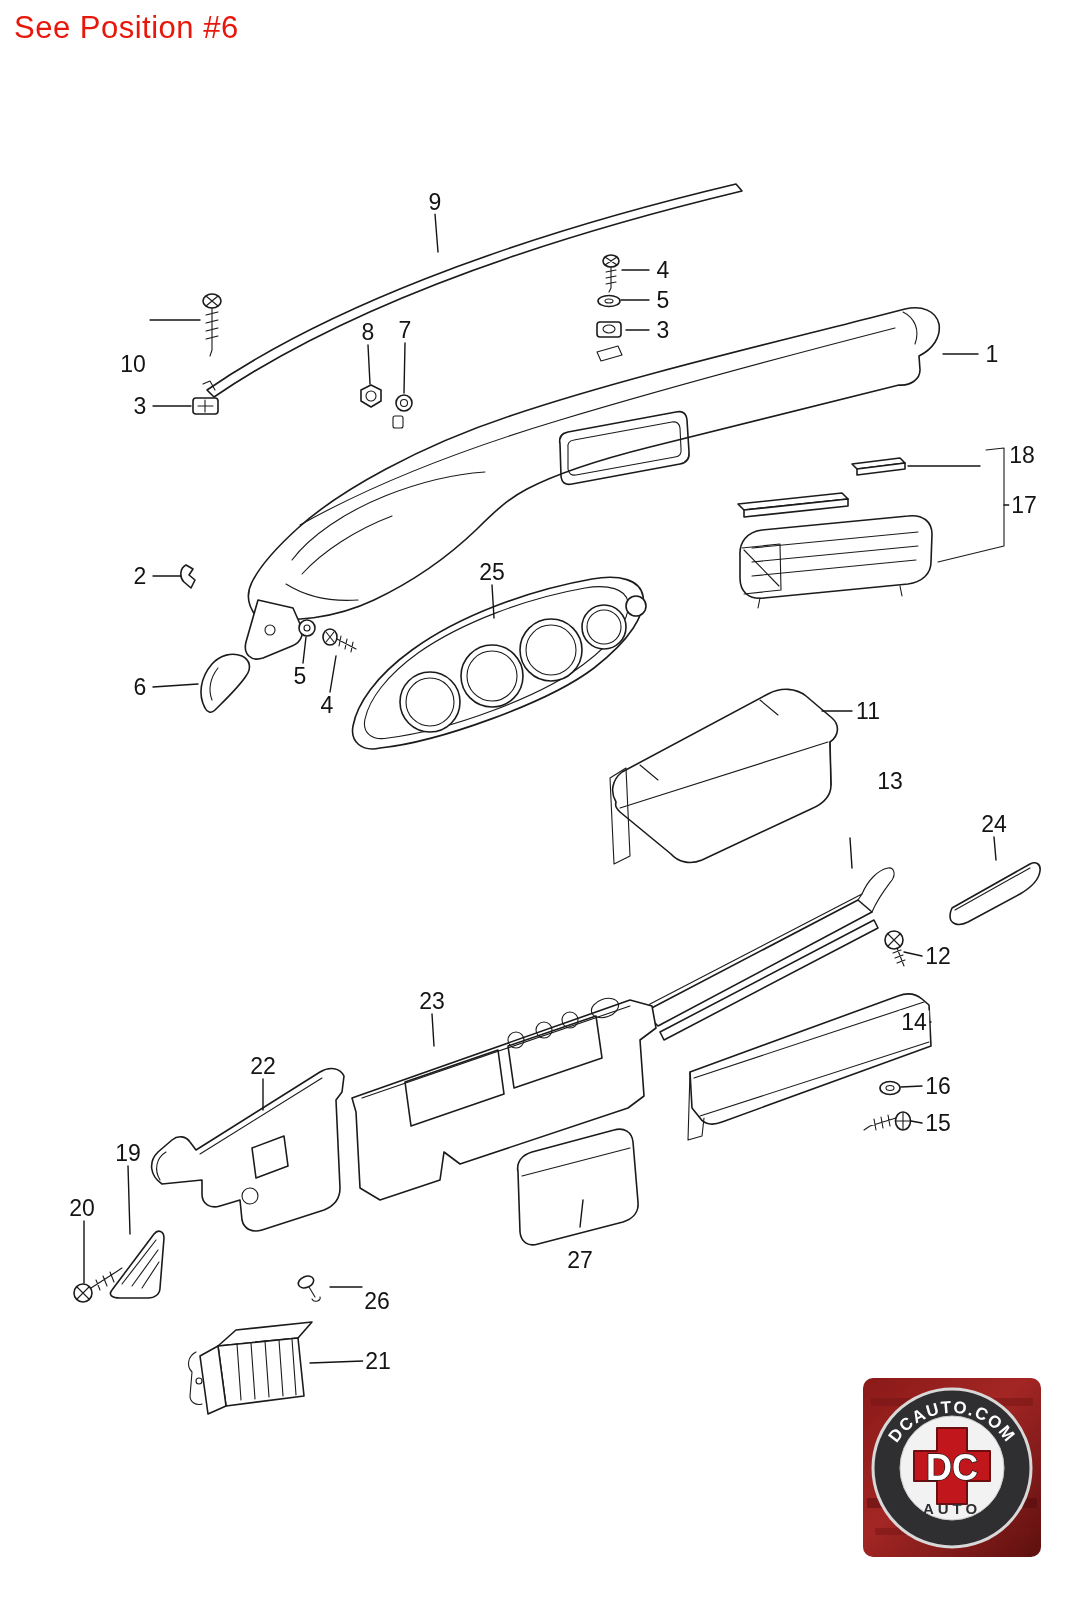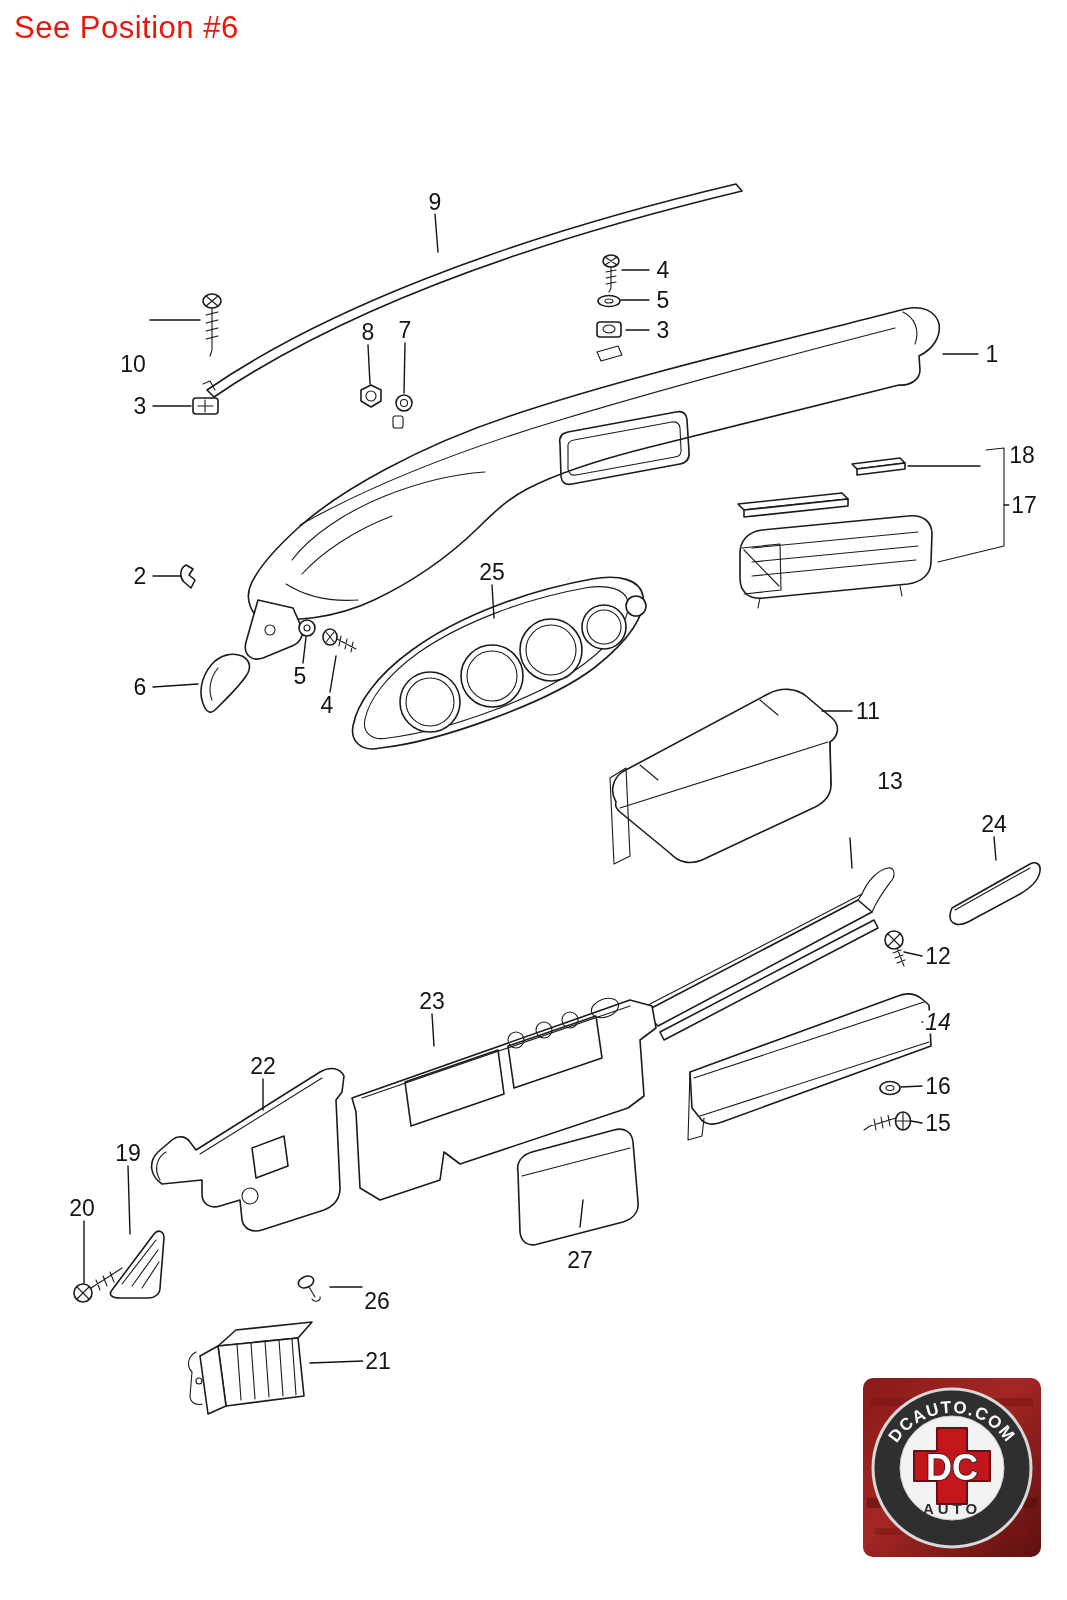"14" span.callout { font-style: italic -> none; left: 938px -> 914px }
